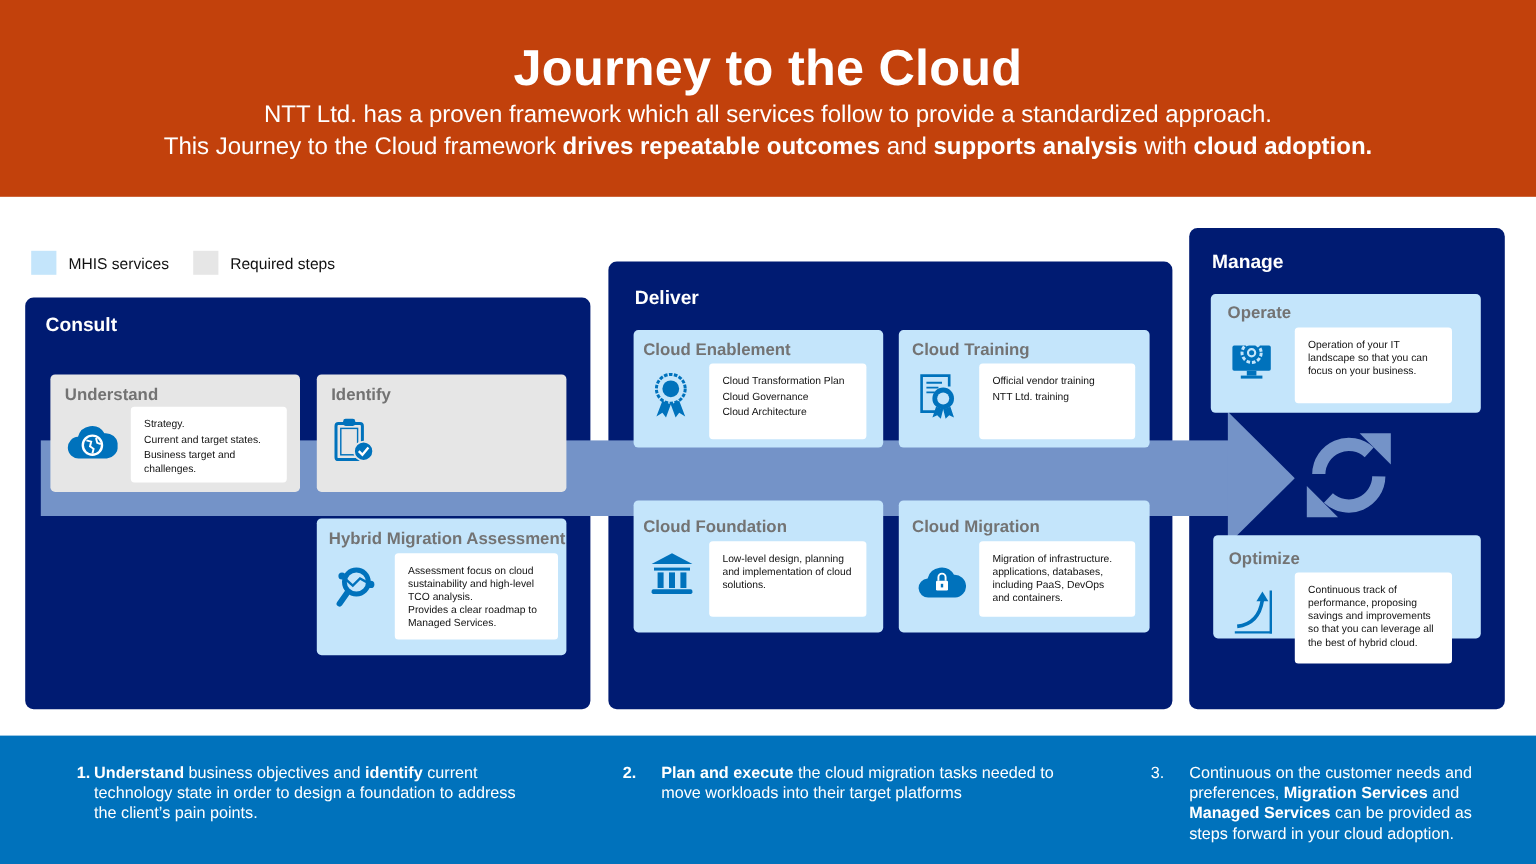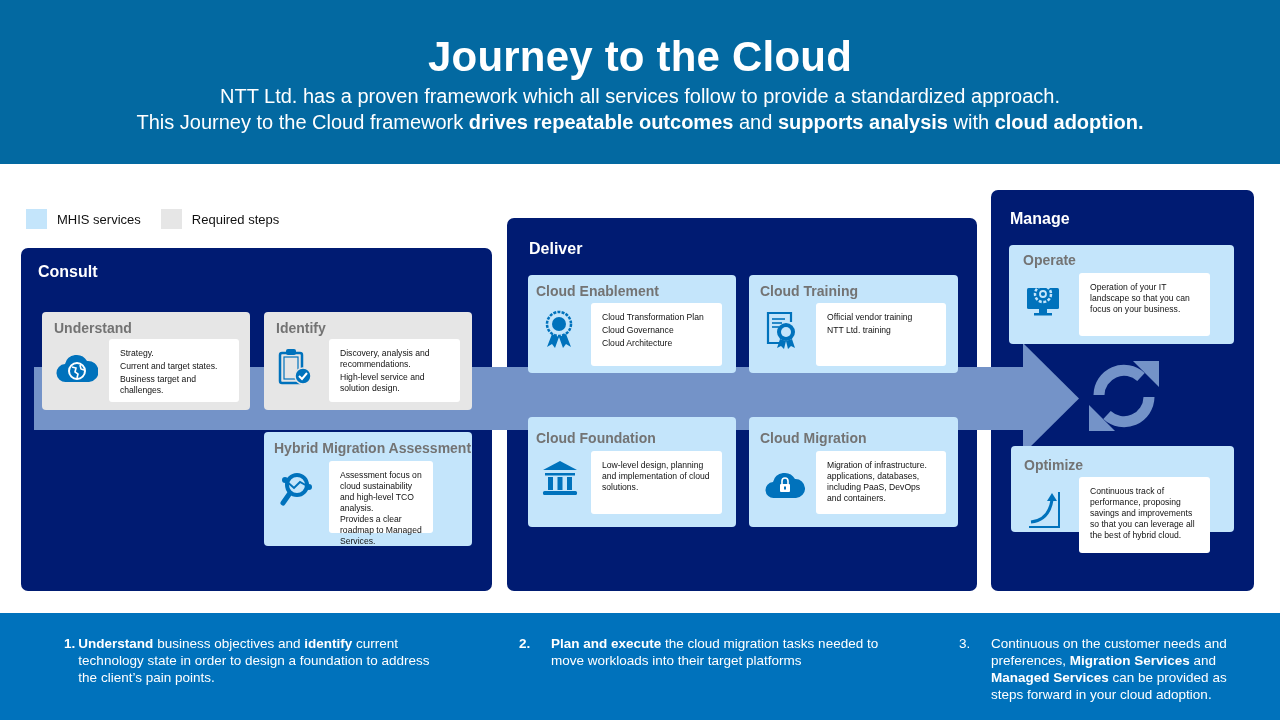"Journey to the Cloud" .header { background: #0369a1 -> #c2410c }
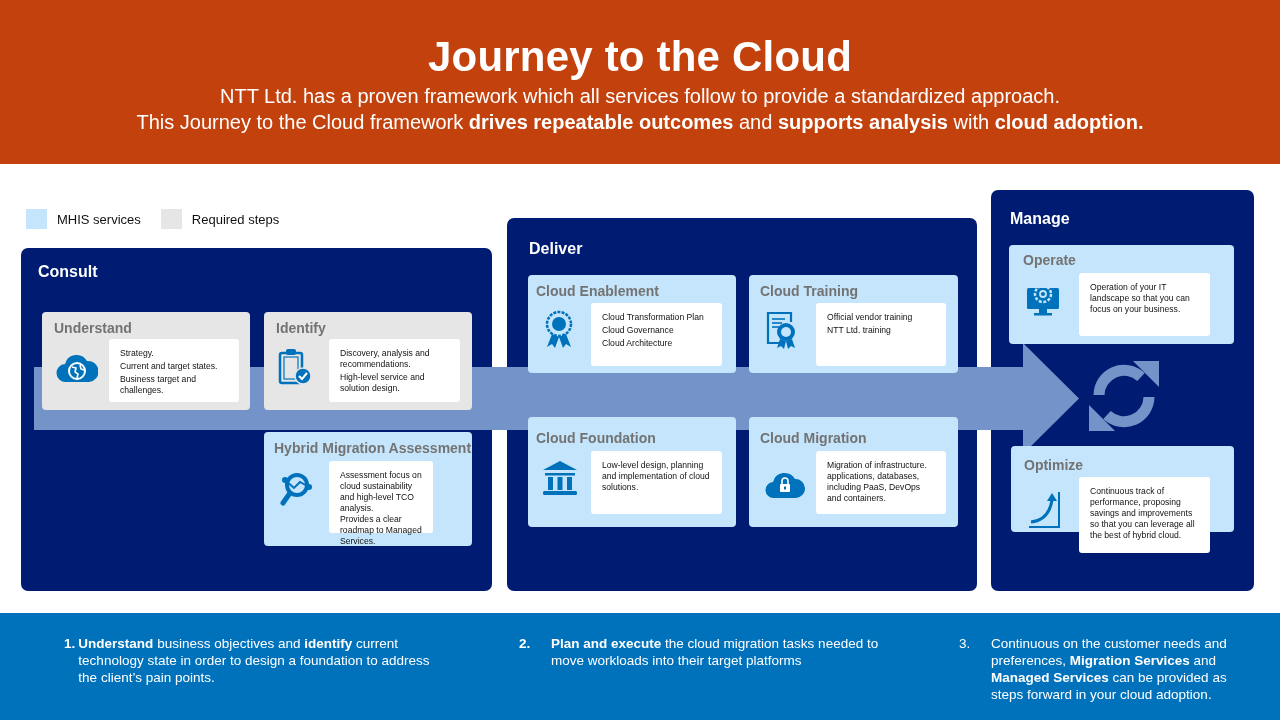"Discovery, analysis and recommendations." div.desc { html: <div> <p>Discovery, analysis and recommendations.</p> <p>High-level service and solution design.</p> </div> -> none }
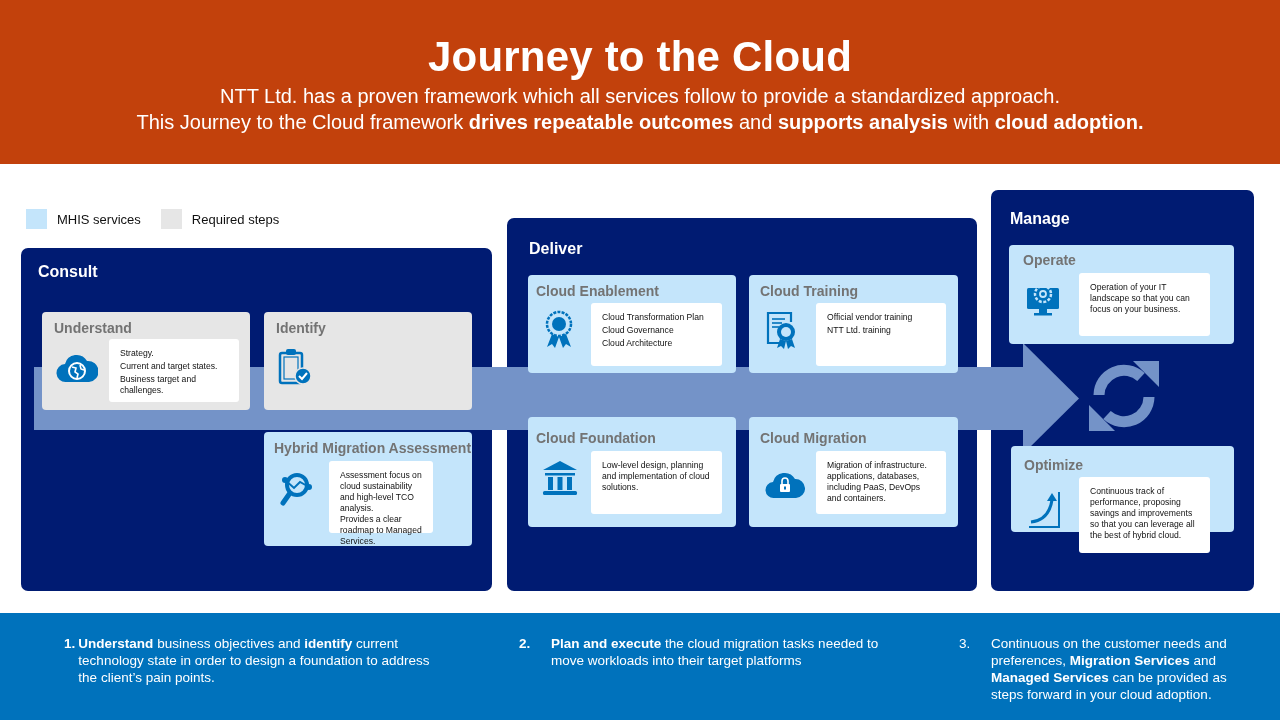"Assessment focus on cloud sustainability" div.desc { width: 104px -> 136px }
